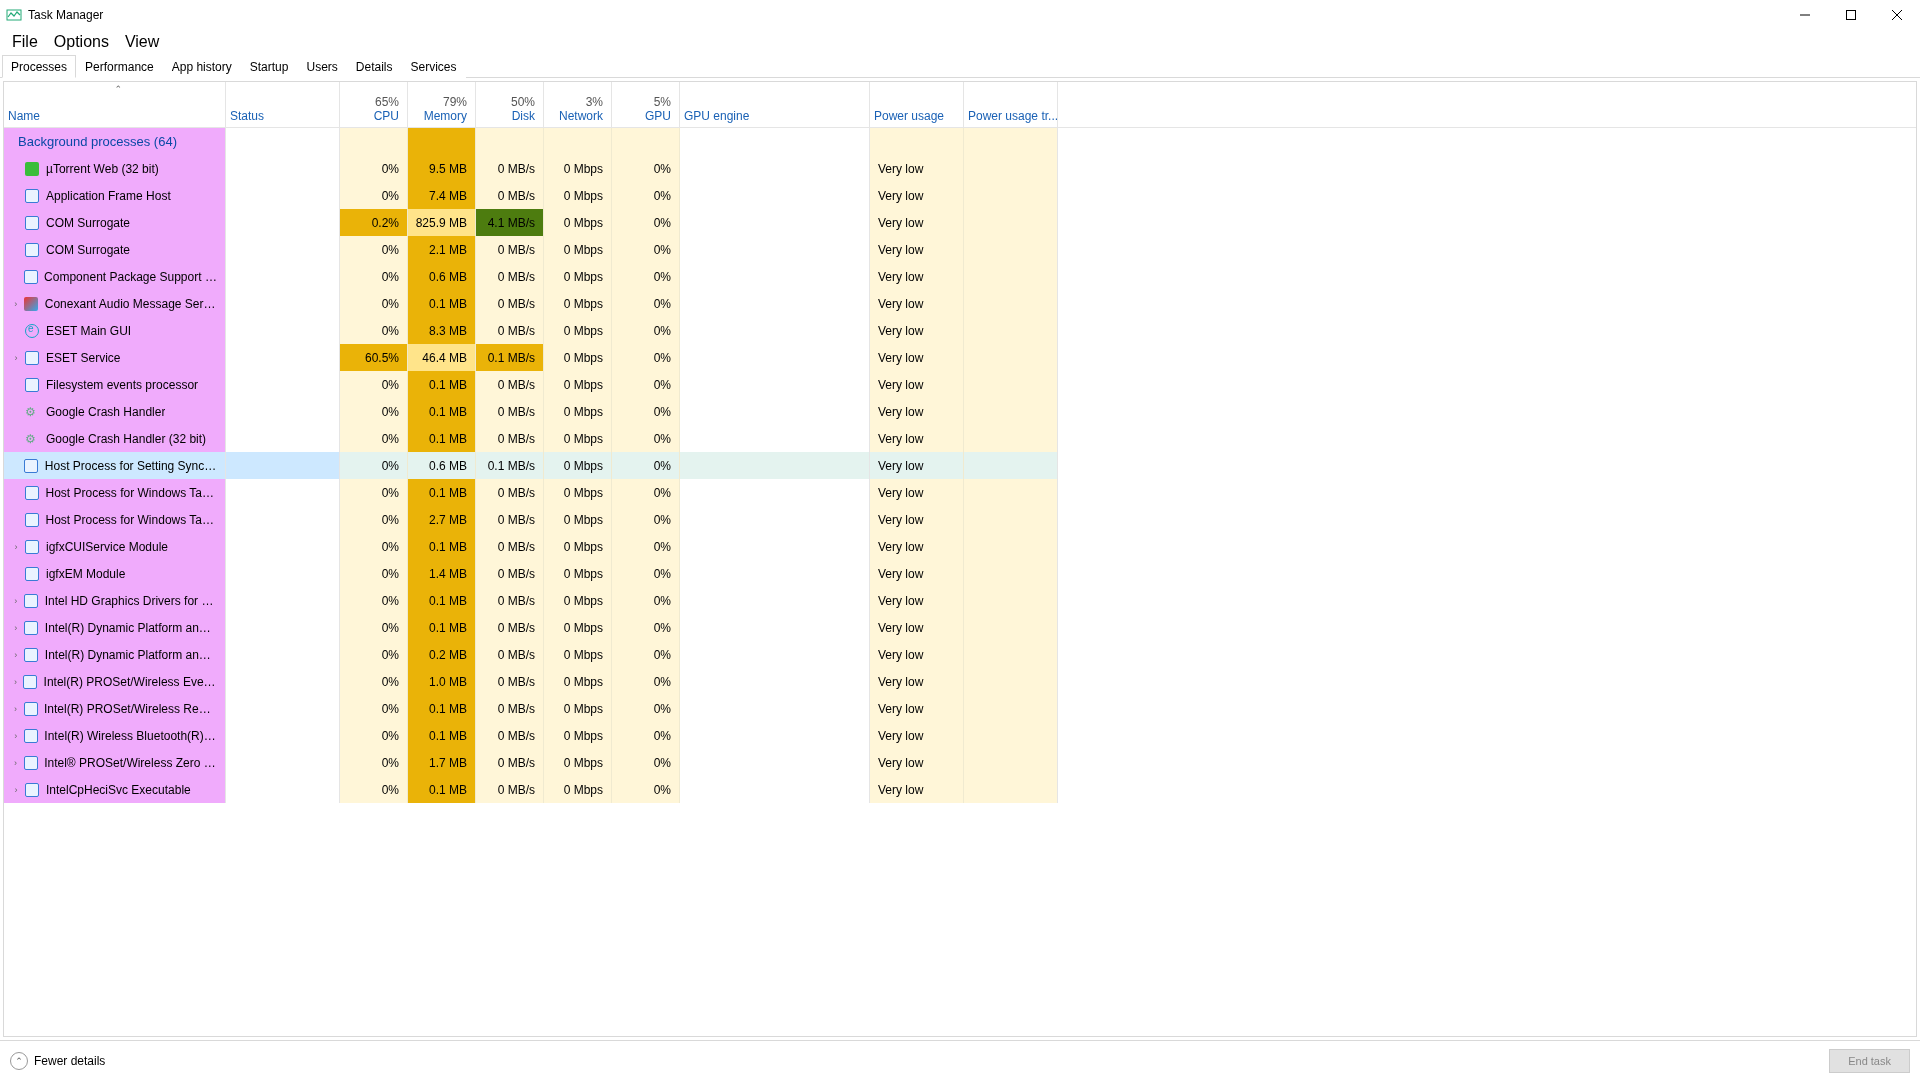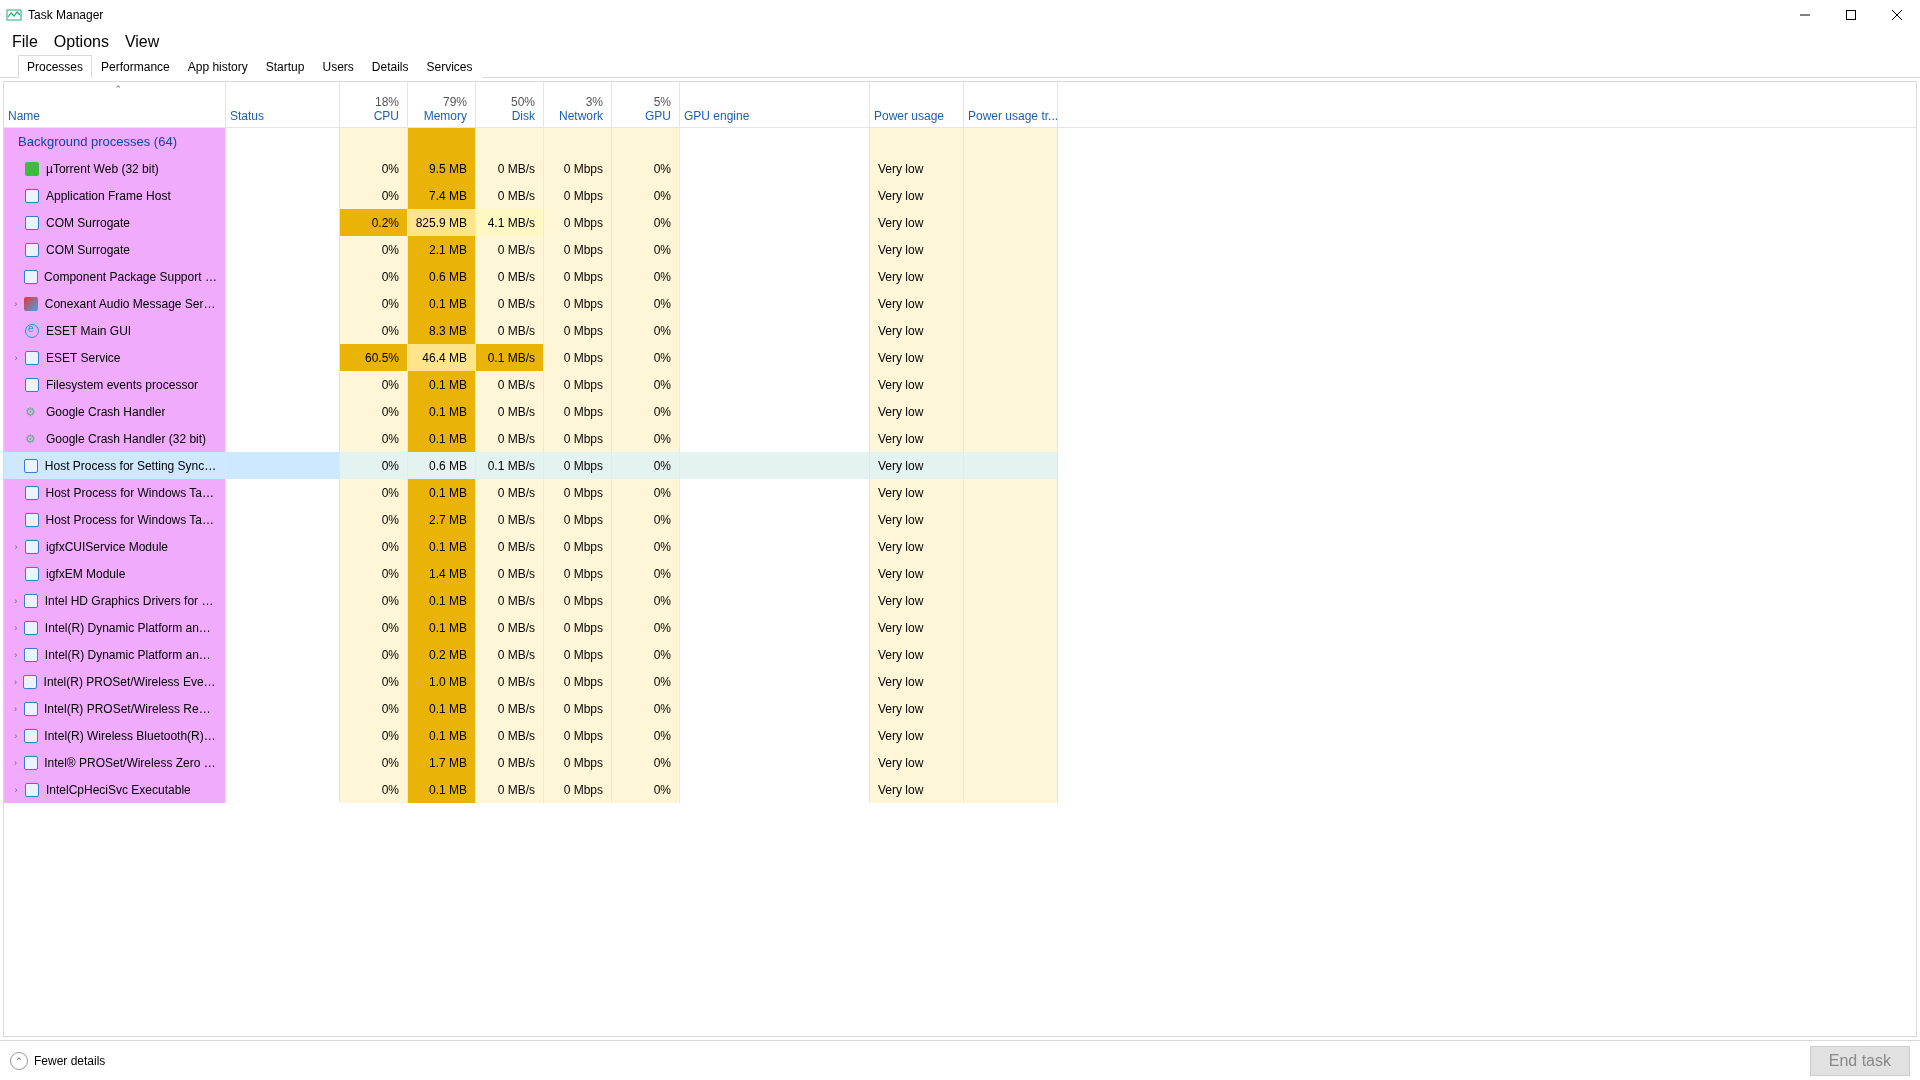"Processes" .tabs { padding-left: 18px -> 2px }
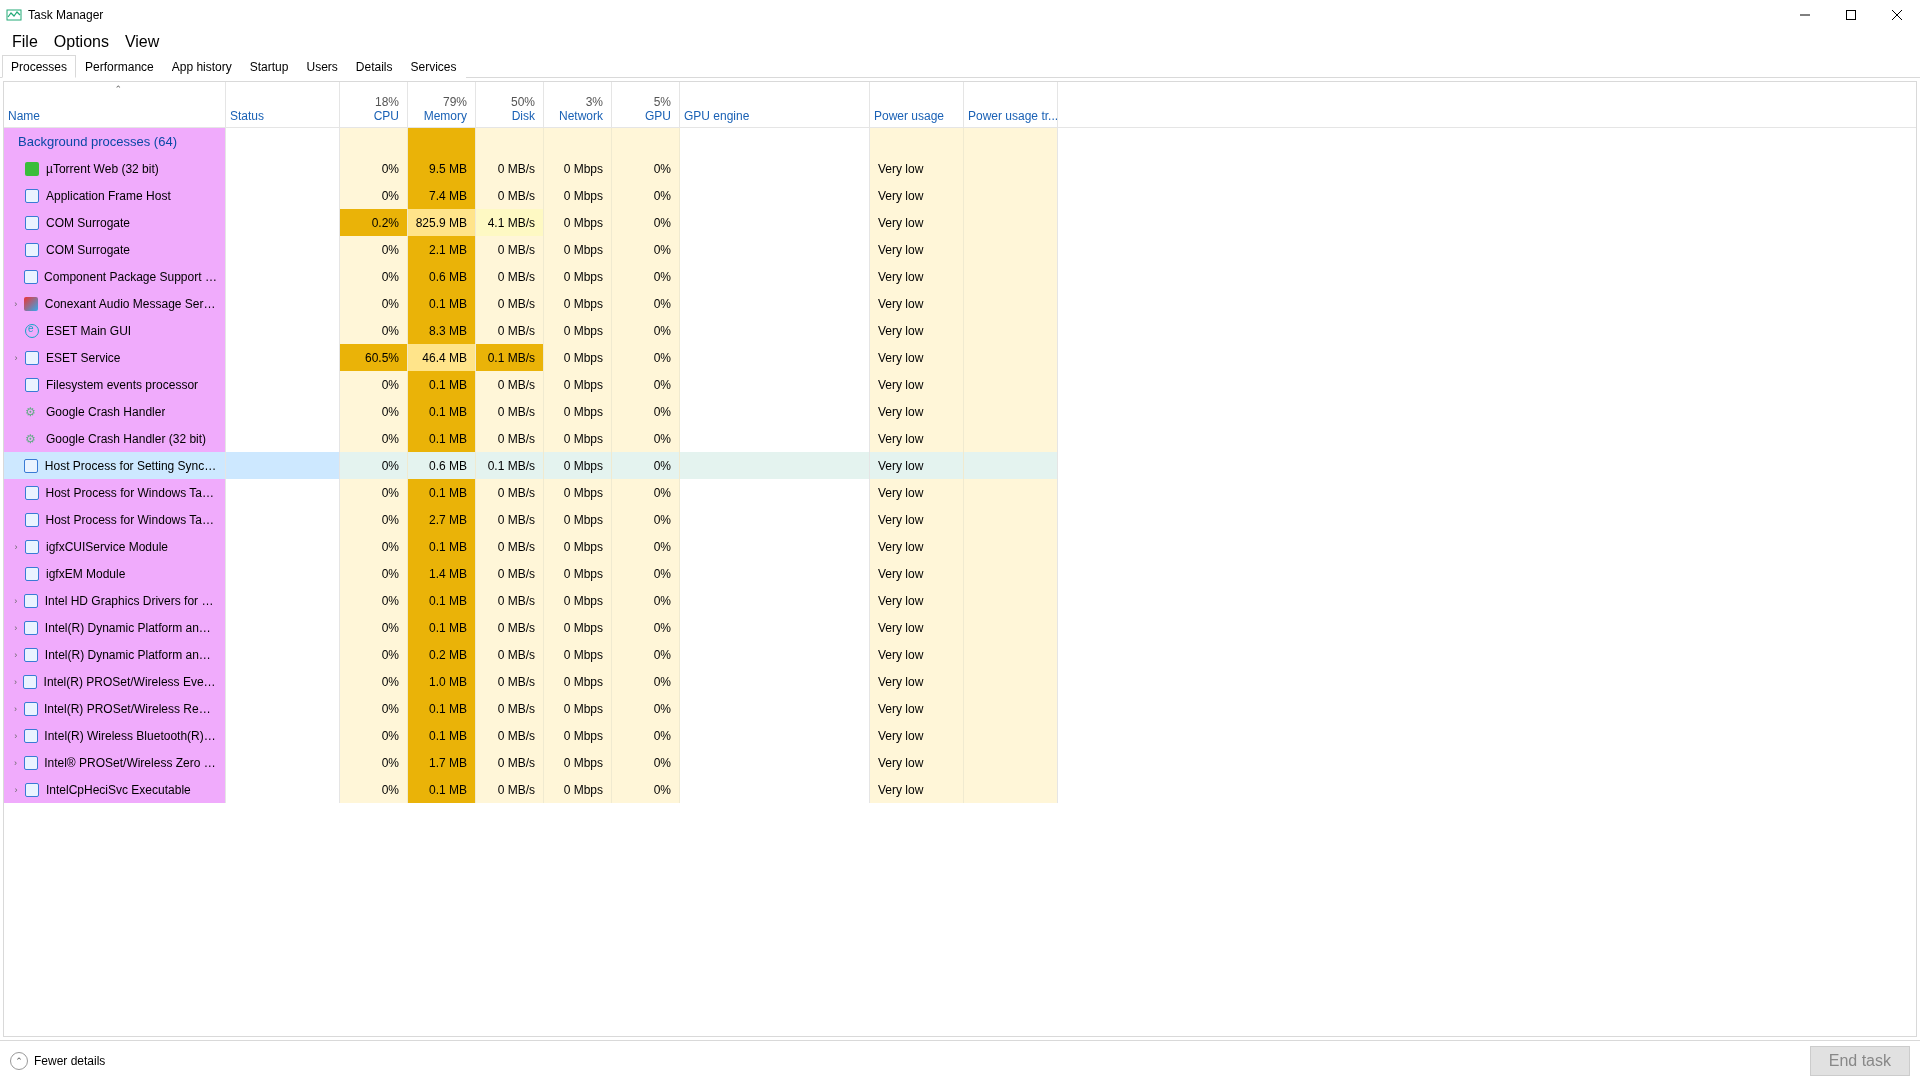"18%" span.pct { text: 18% -> 65% }
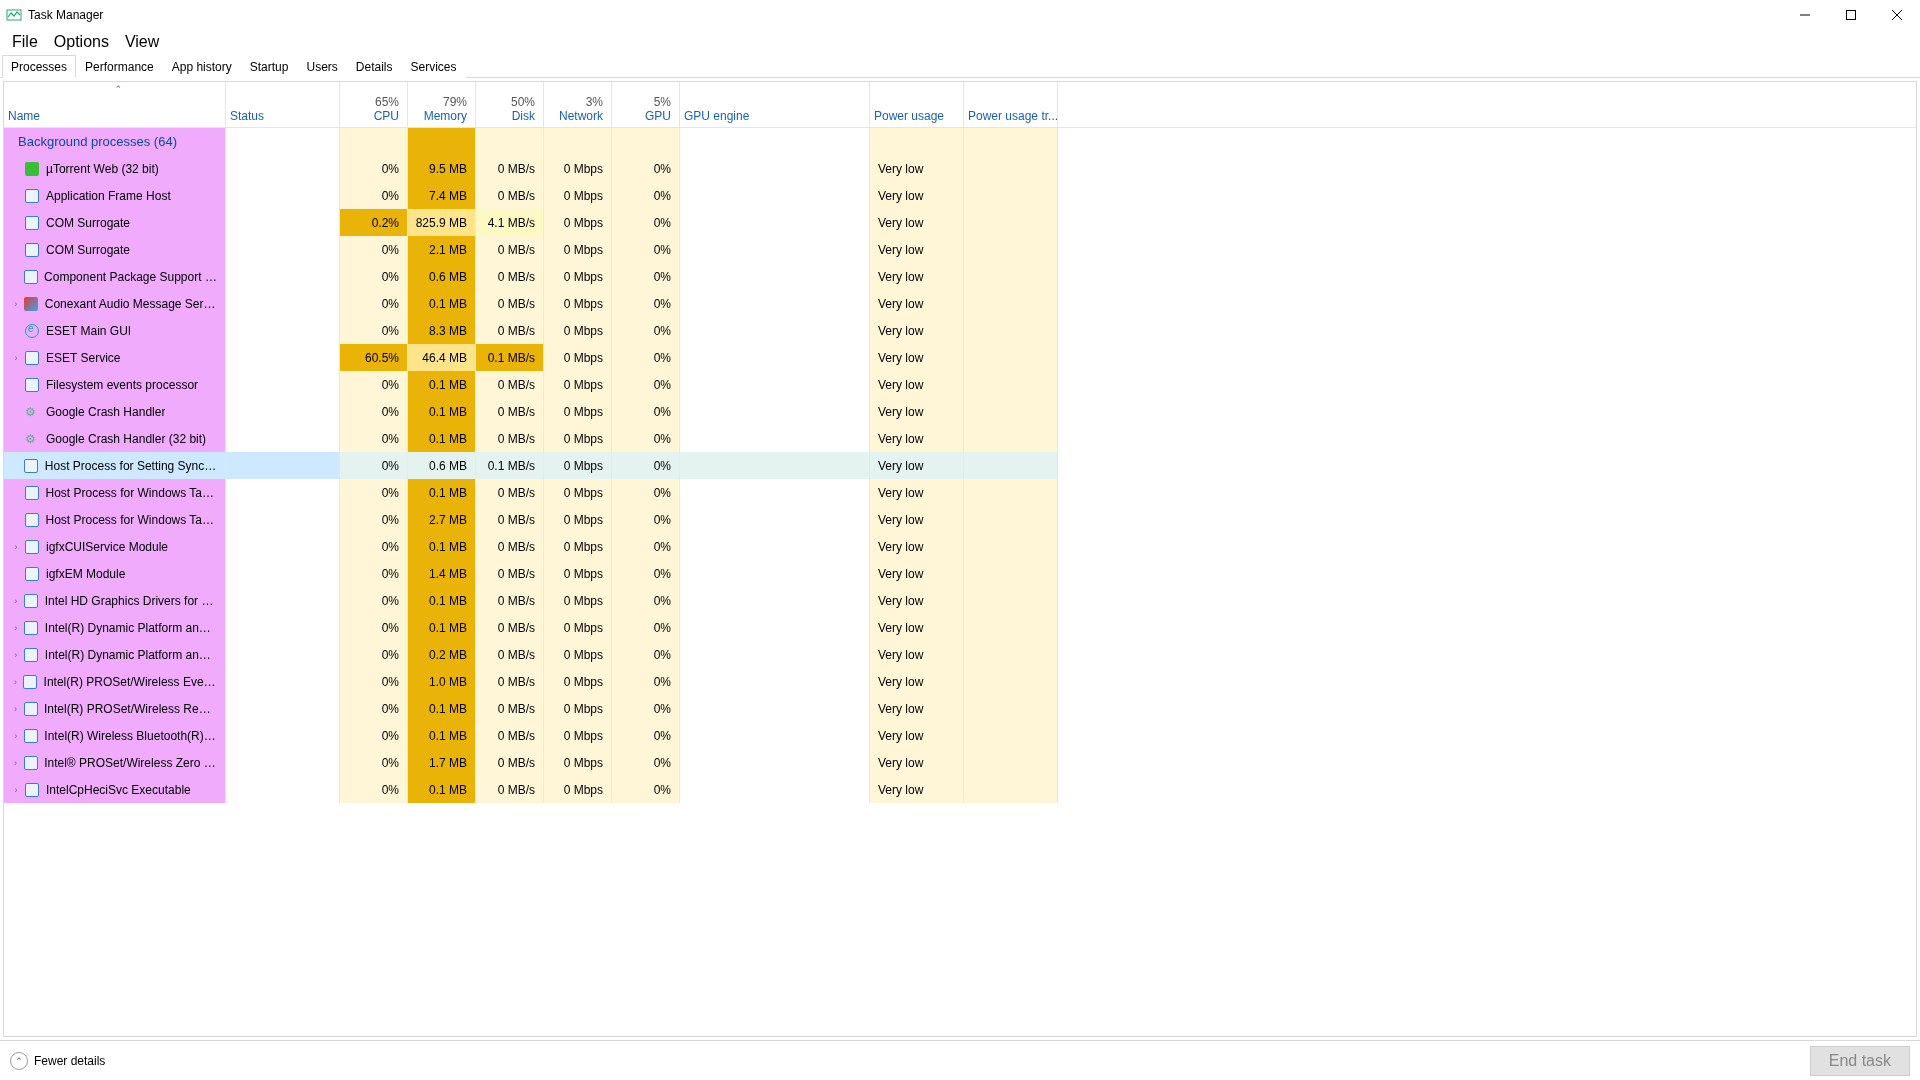"4.1 MB/s" .row .cell.heatDisk { background: #fef9c3 -> #4d7c0f }
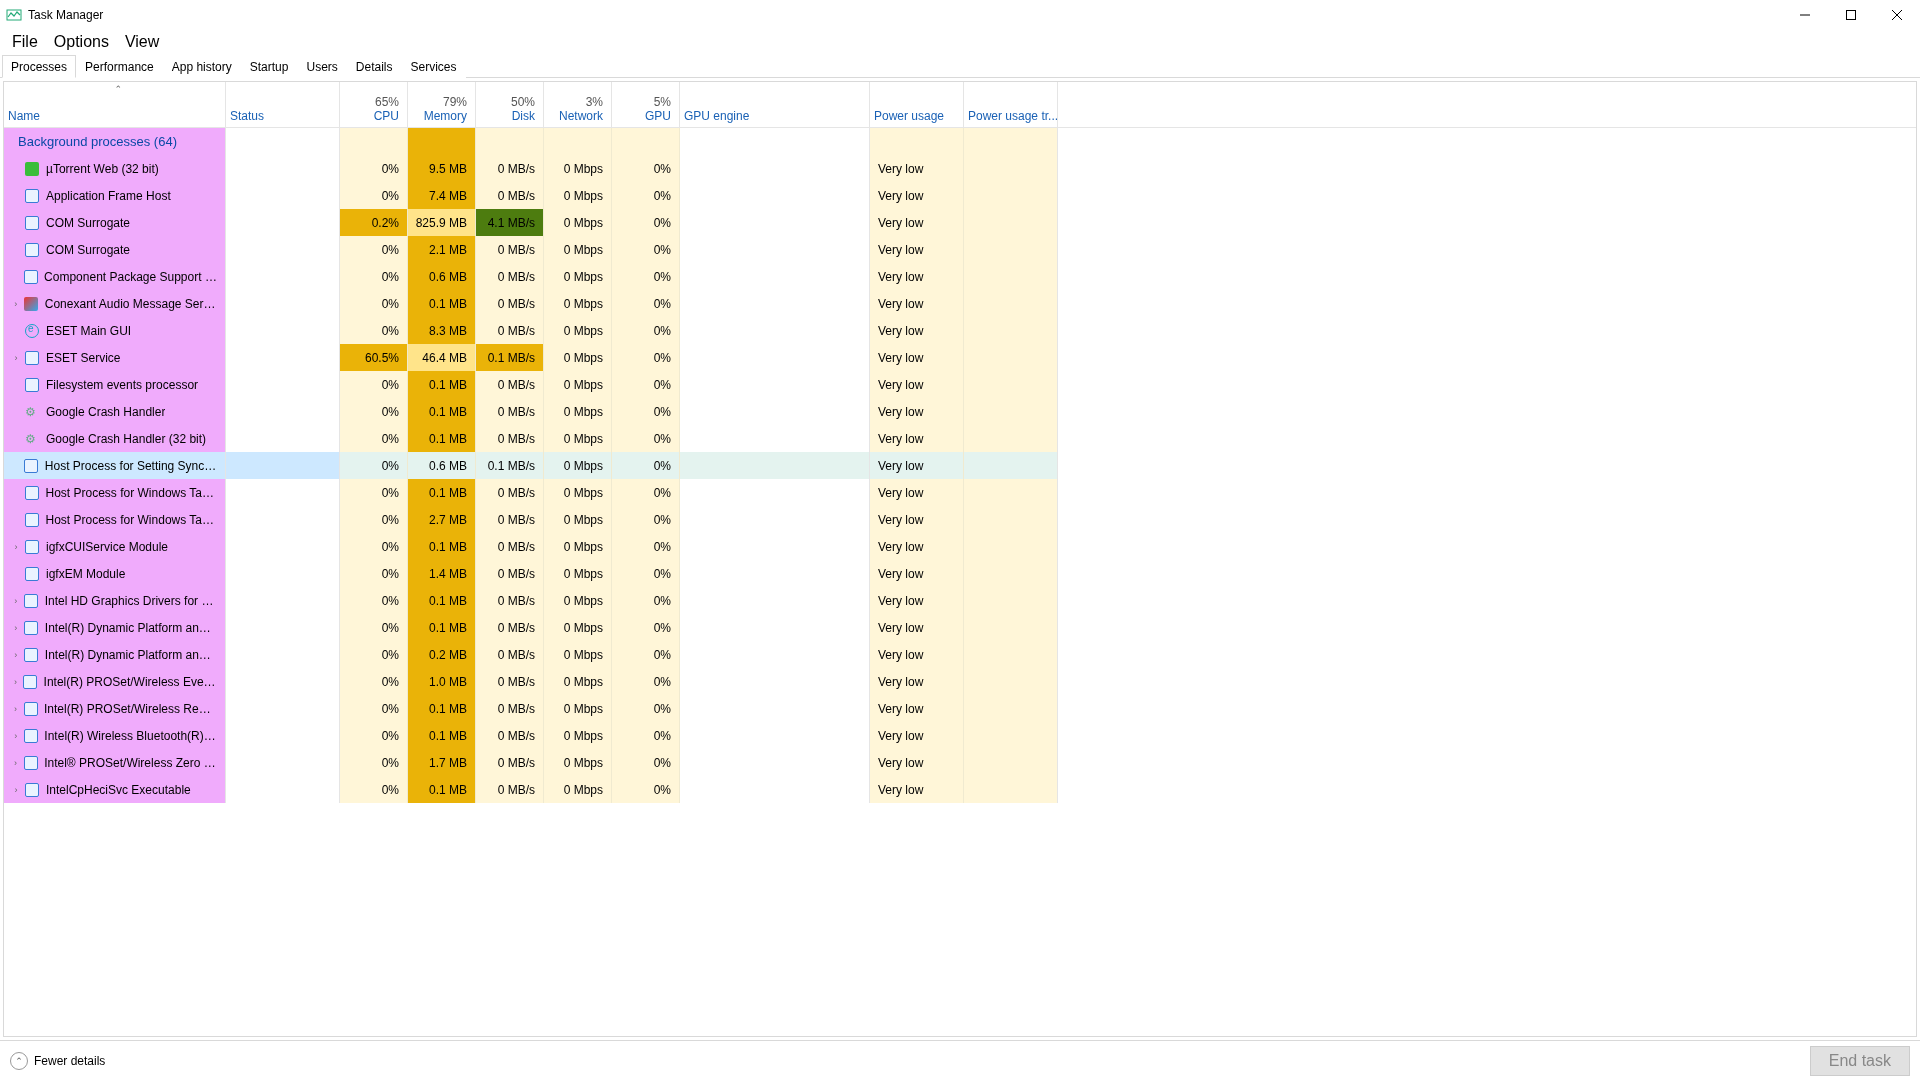"End task" .end-task { font-size: 16px -> 11px }
